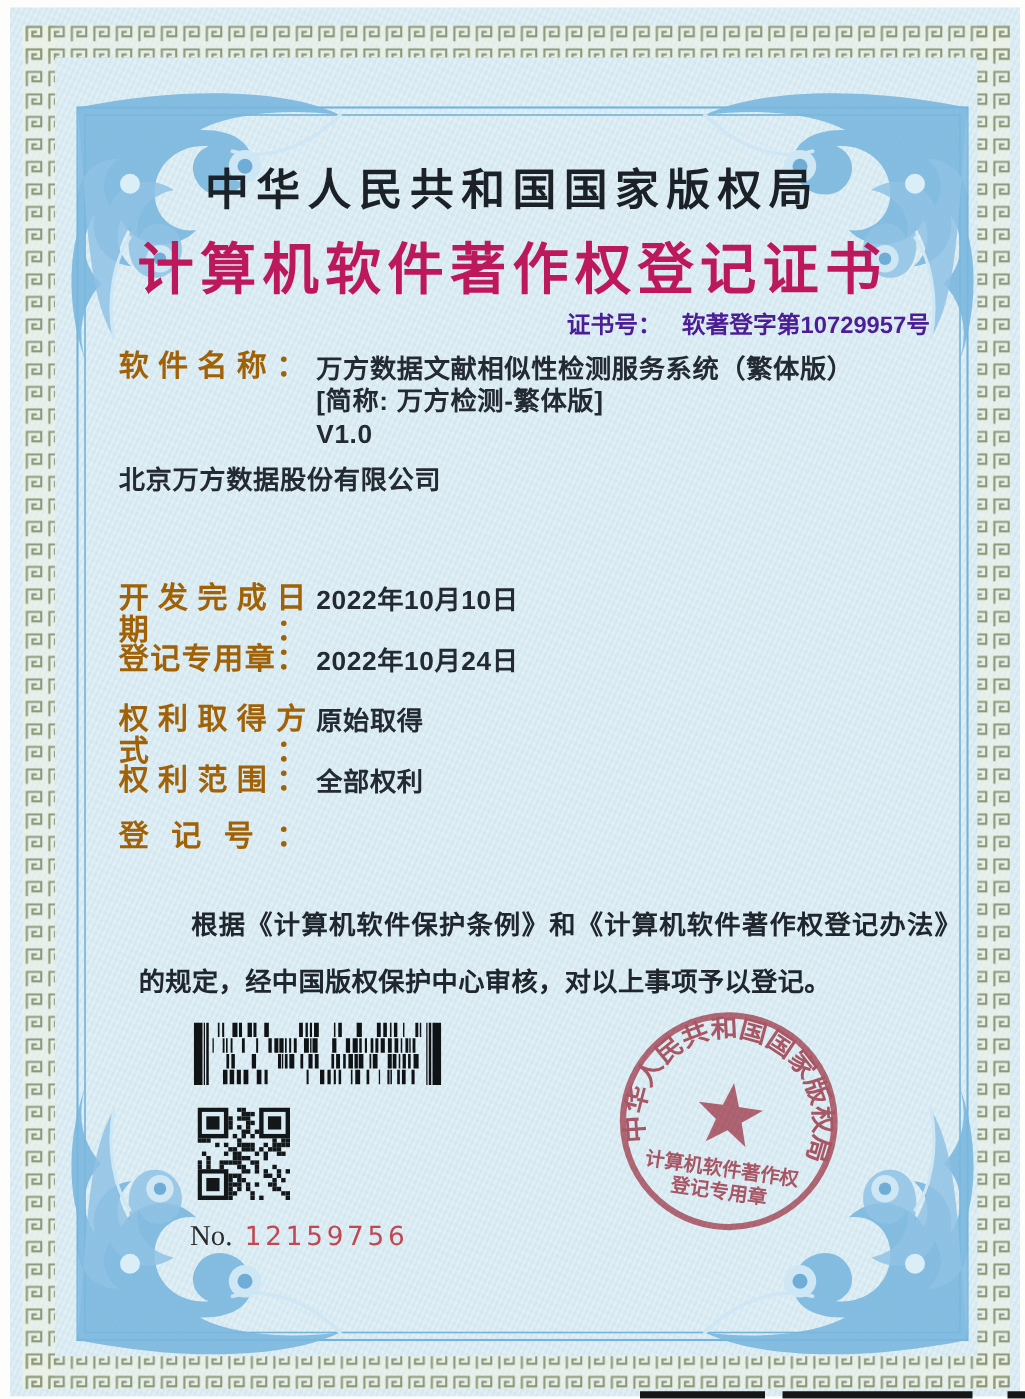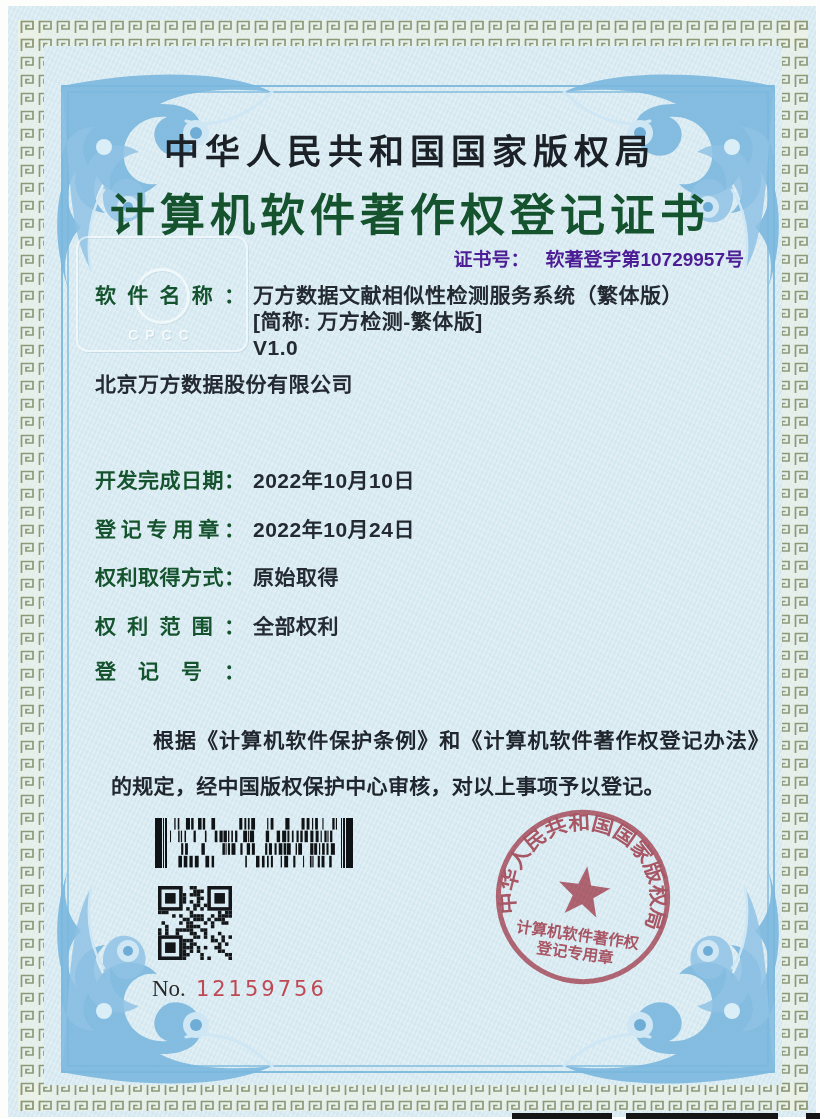"计算机软件著作权登记证书" .doctitle { color: #14532d -> #be185d }
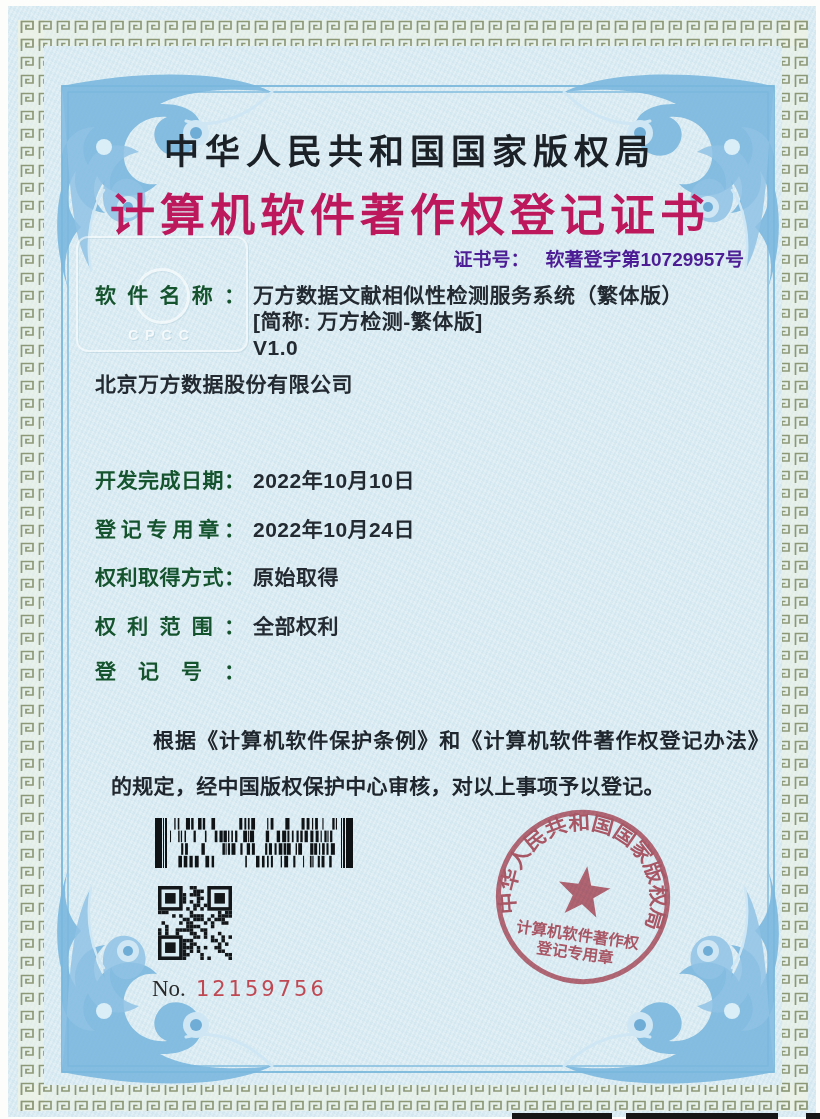"软件名称：" .lbl { color: #14532d -> #a16207; font-family: none -> Liberation Mono, monospace; font-size: 21px -> 24px }
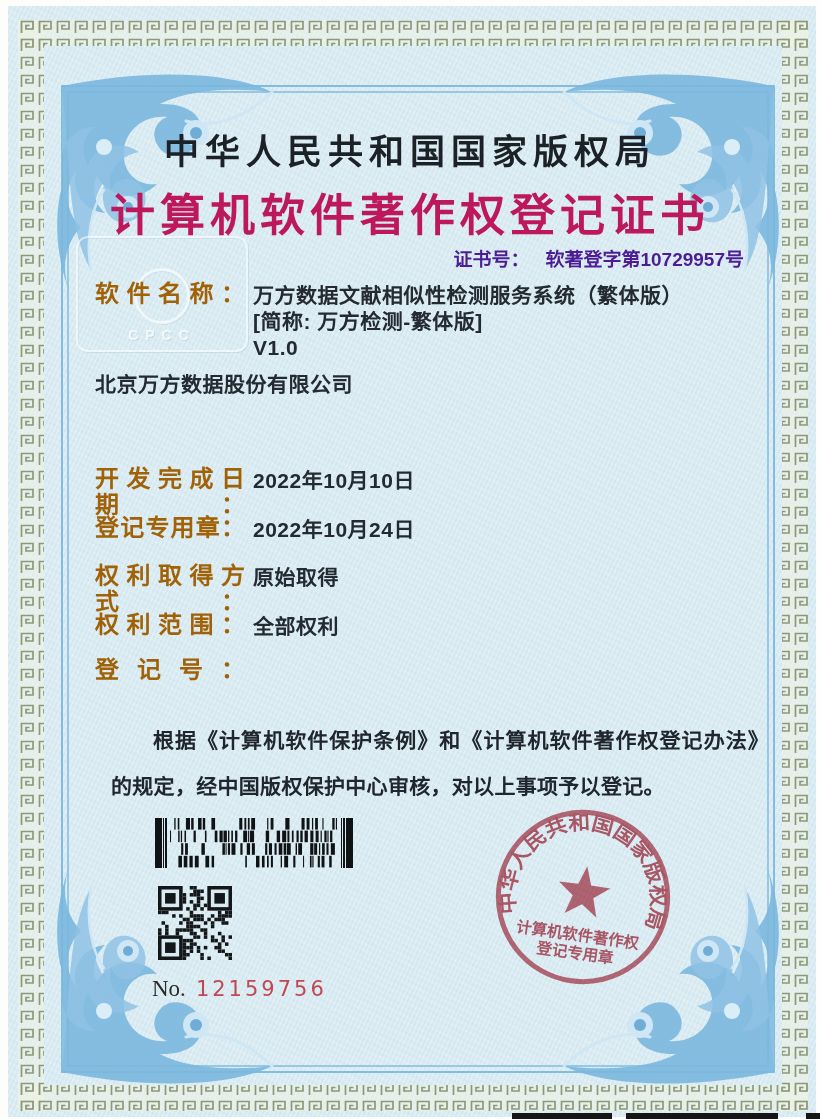"CPCC" div.watermark { html: <div> <div></div> <div>CPCC</div> </div> -> none }
